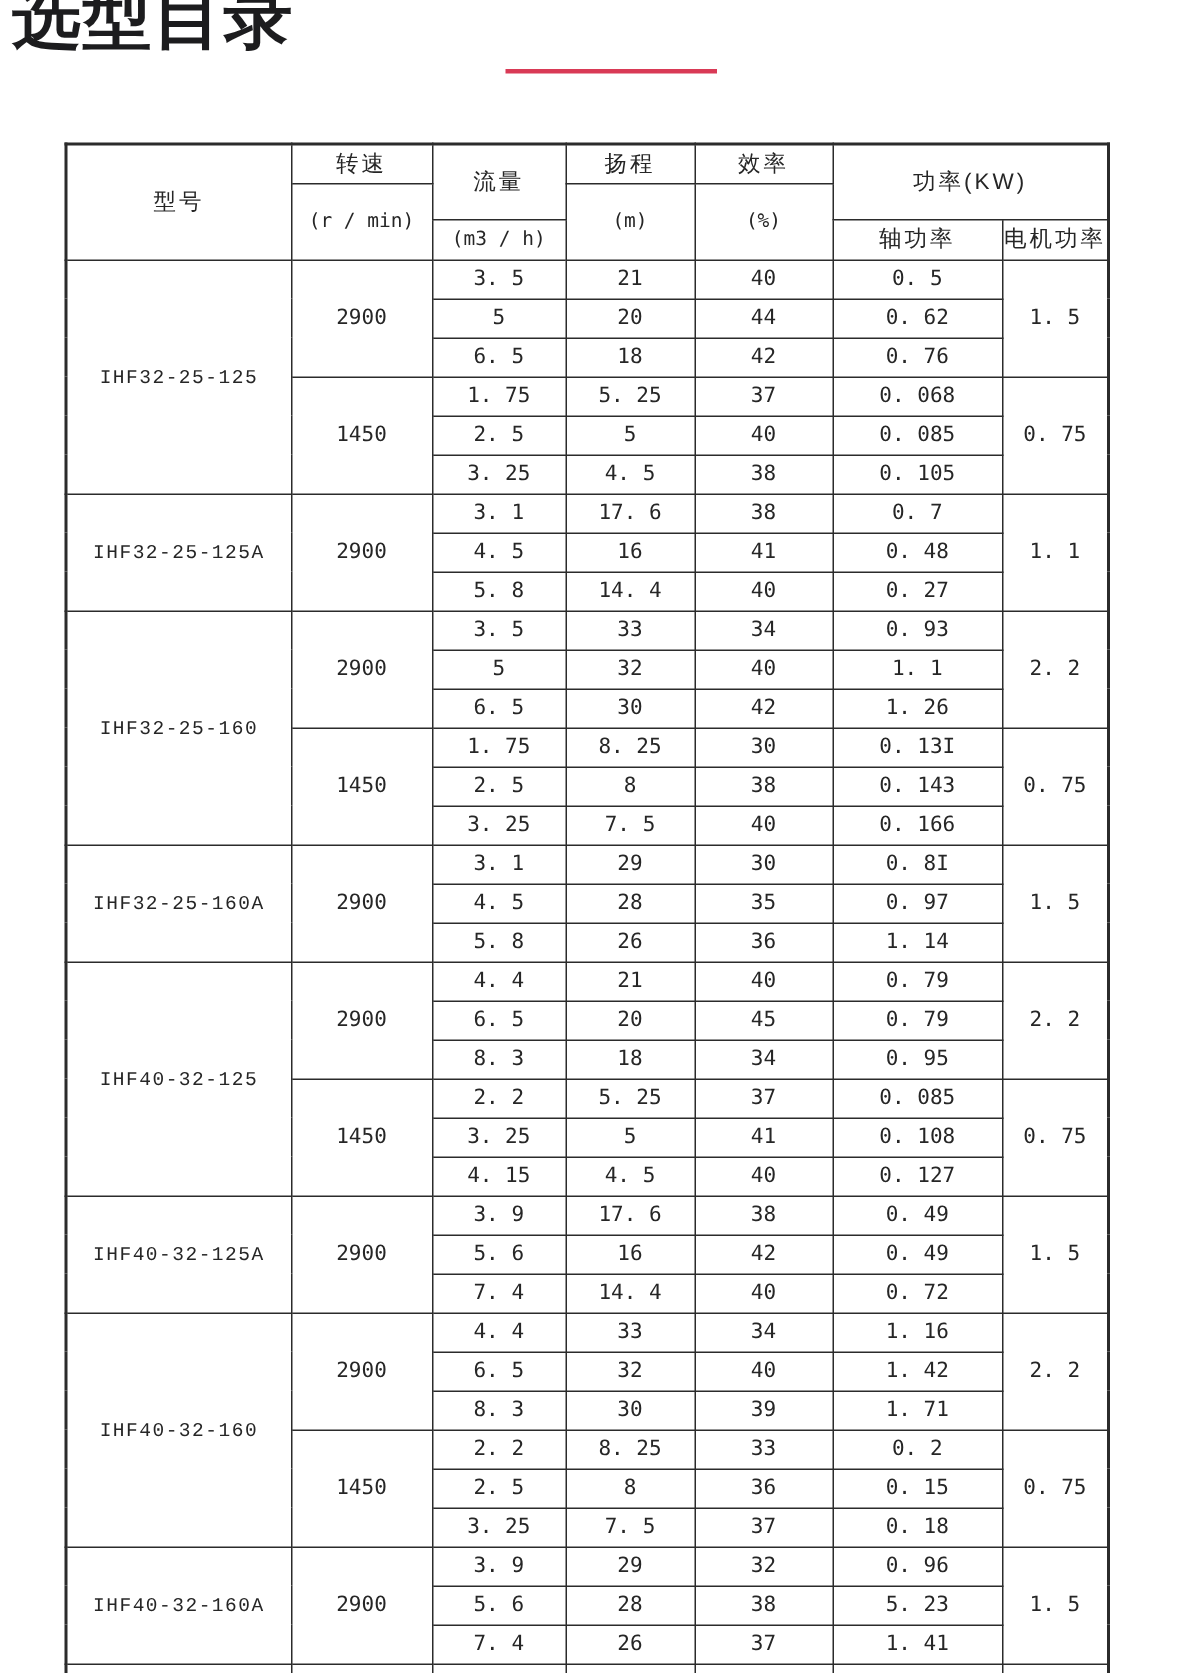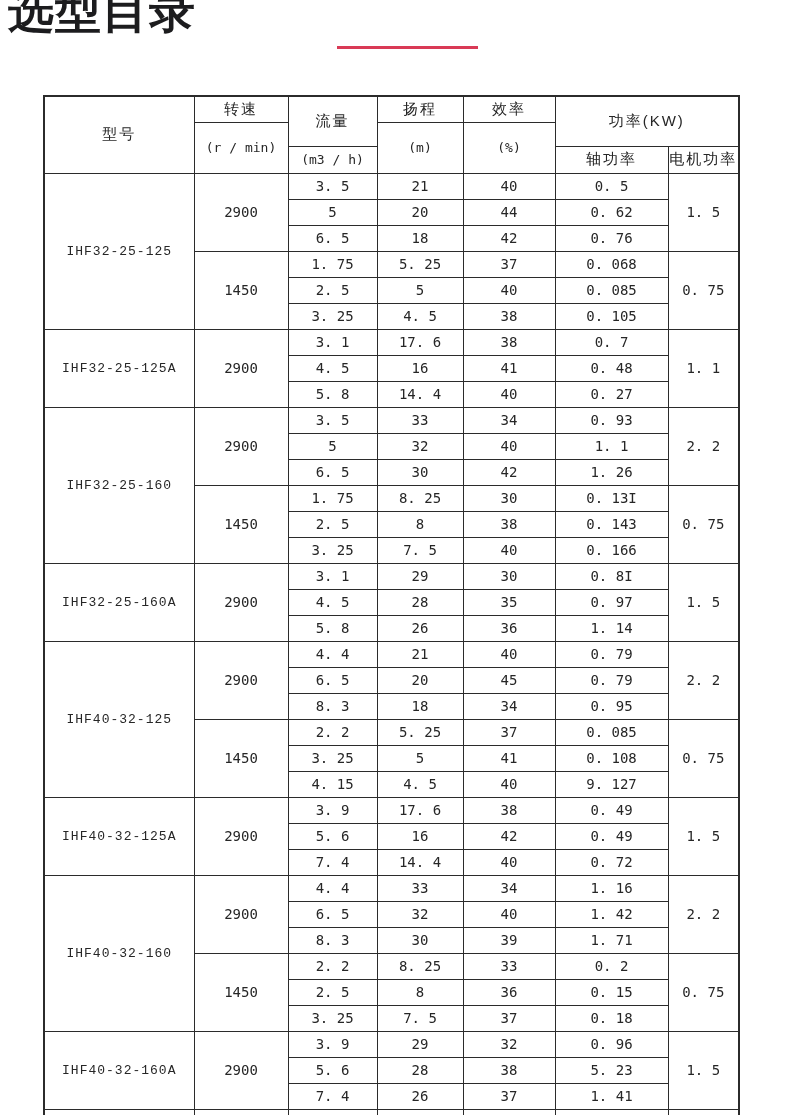"9. 127" td.num { text: 9 -> 0 }
